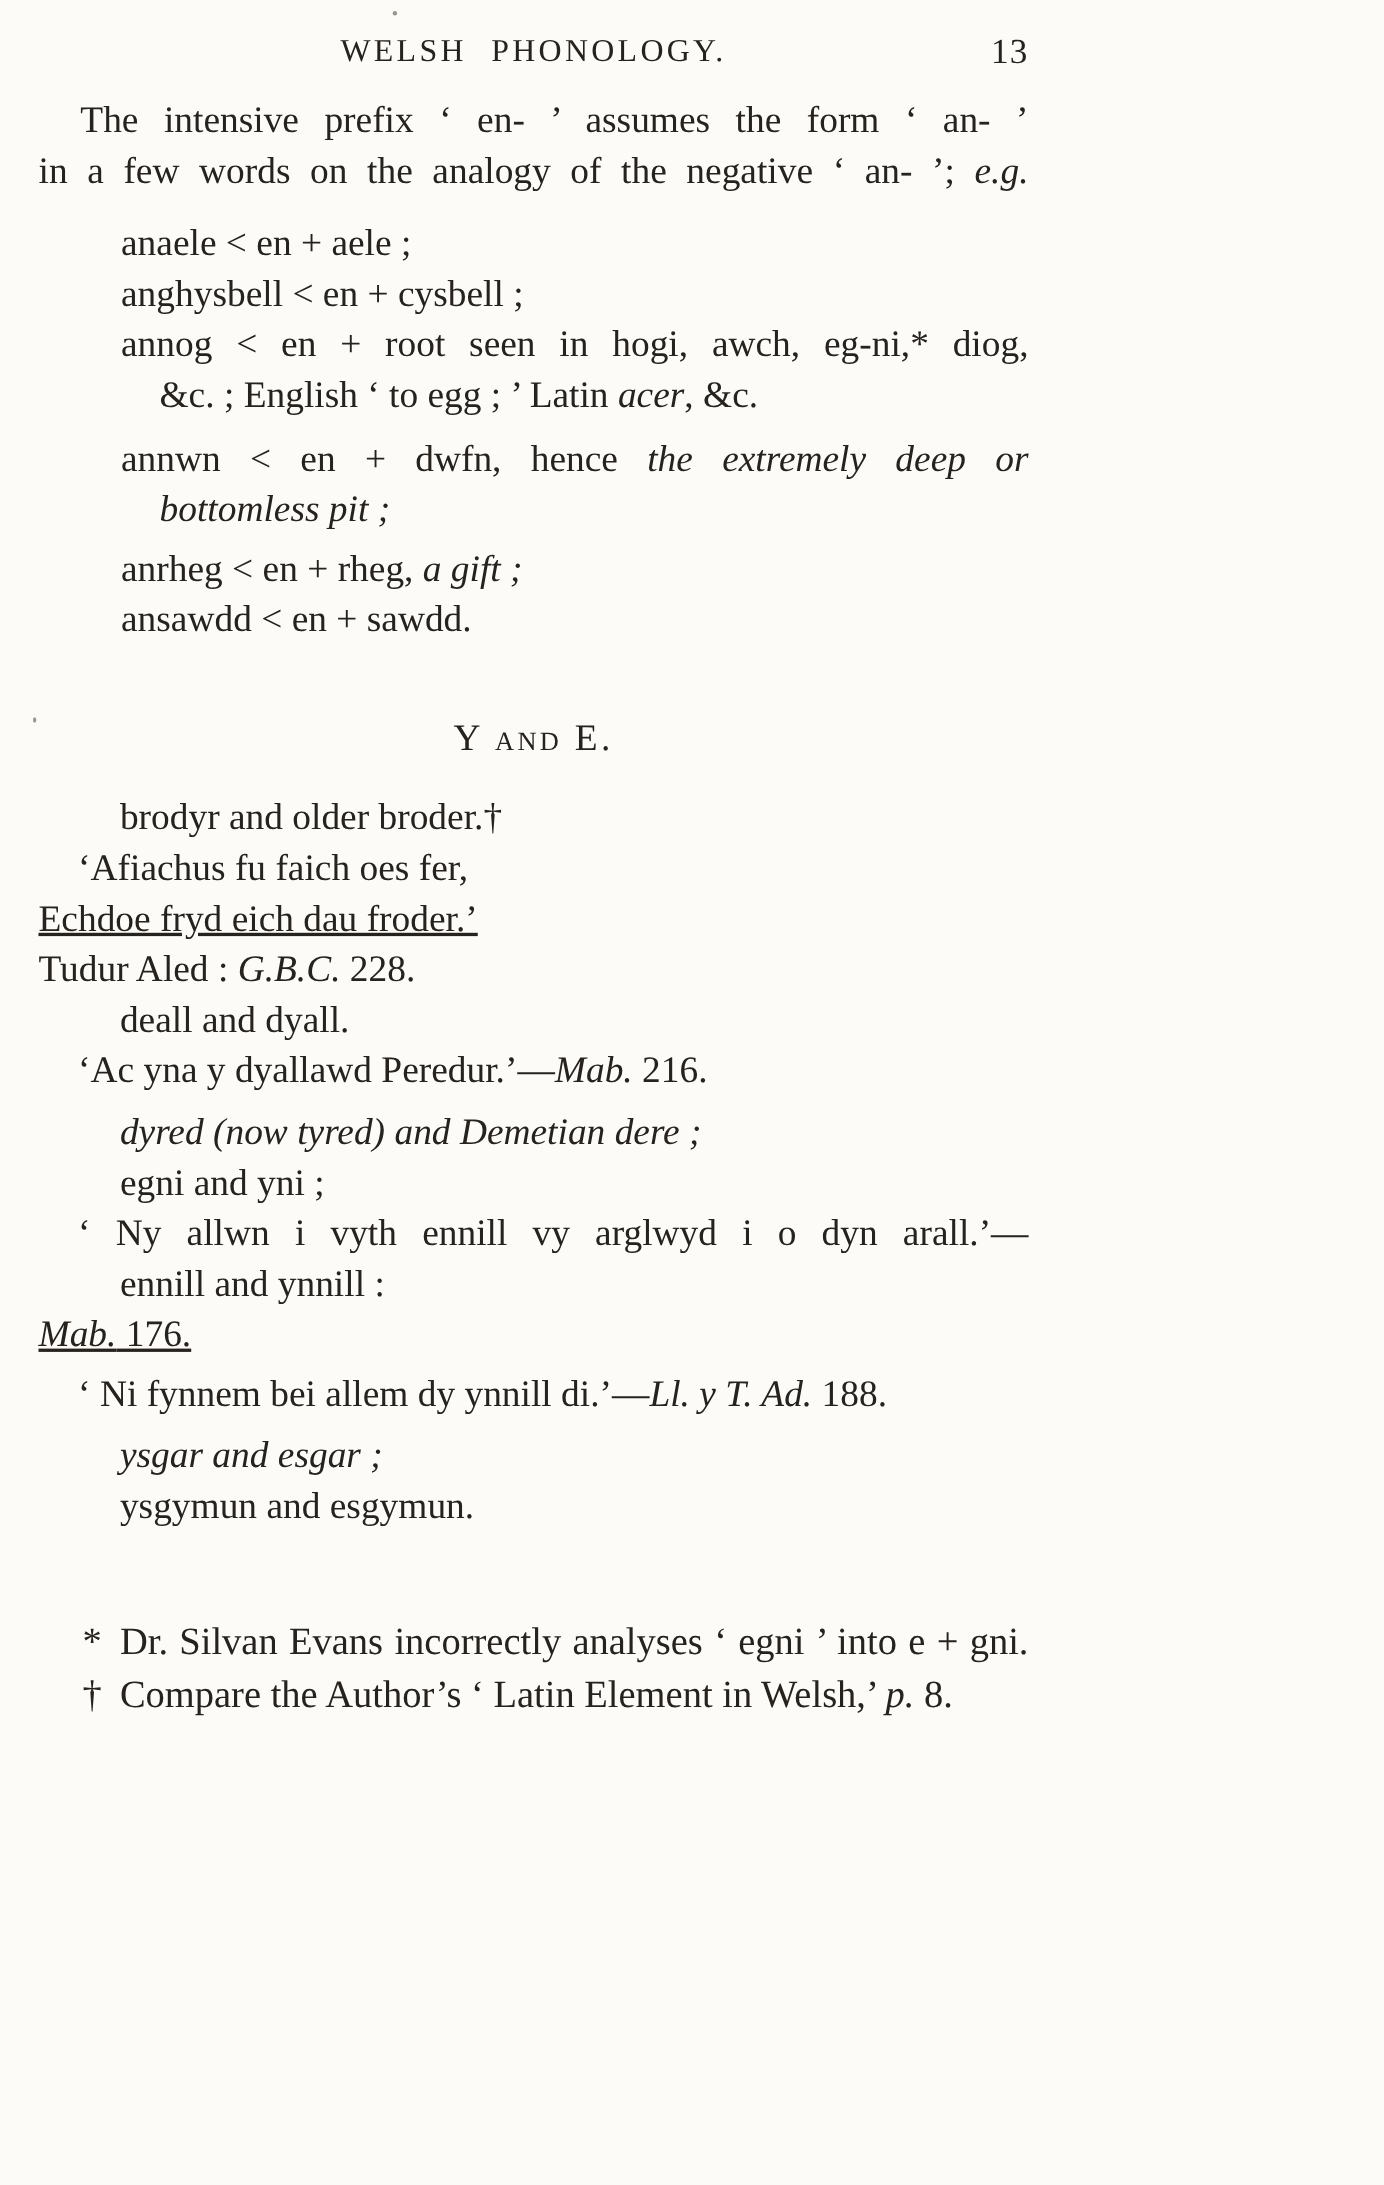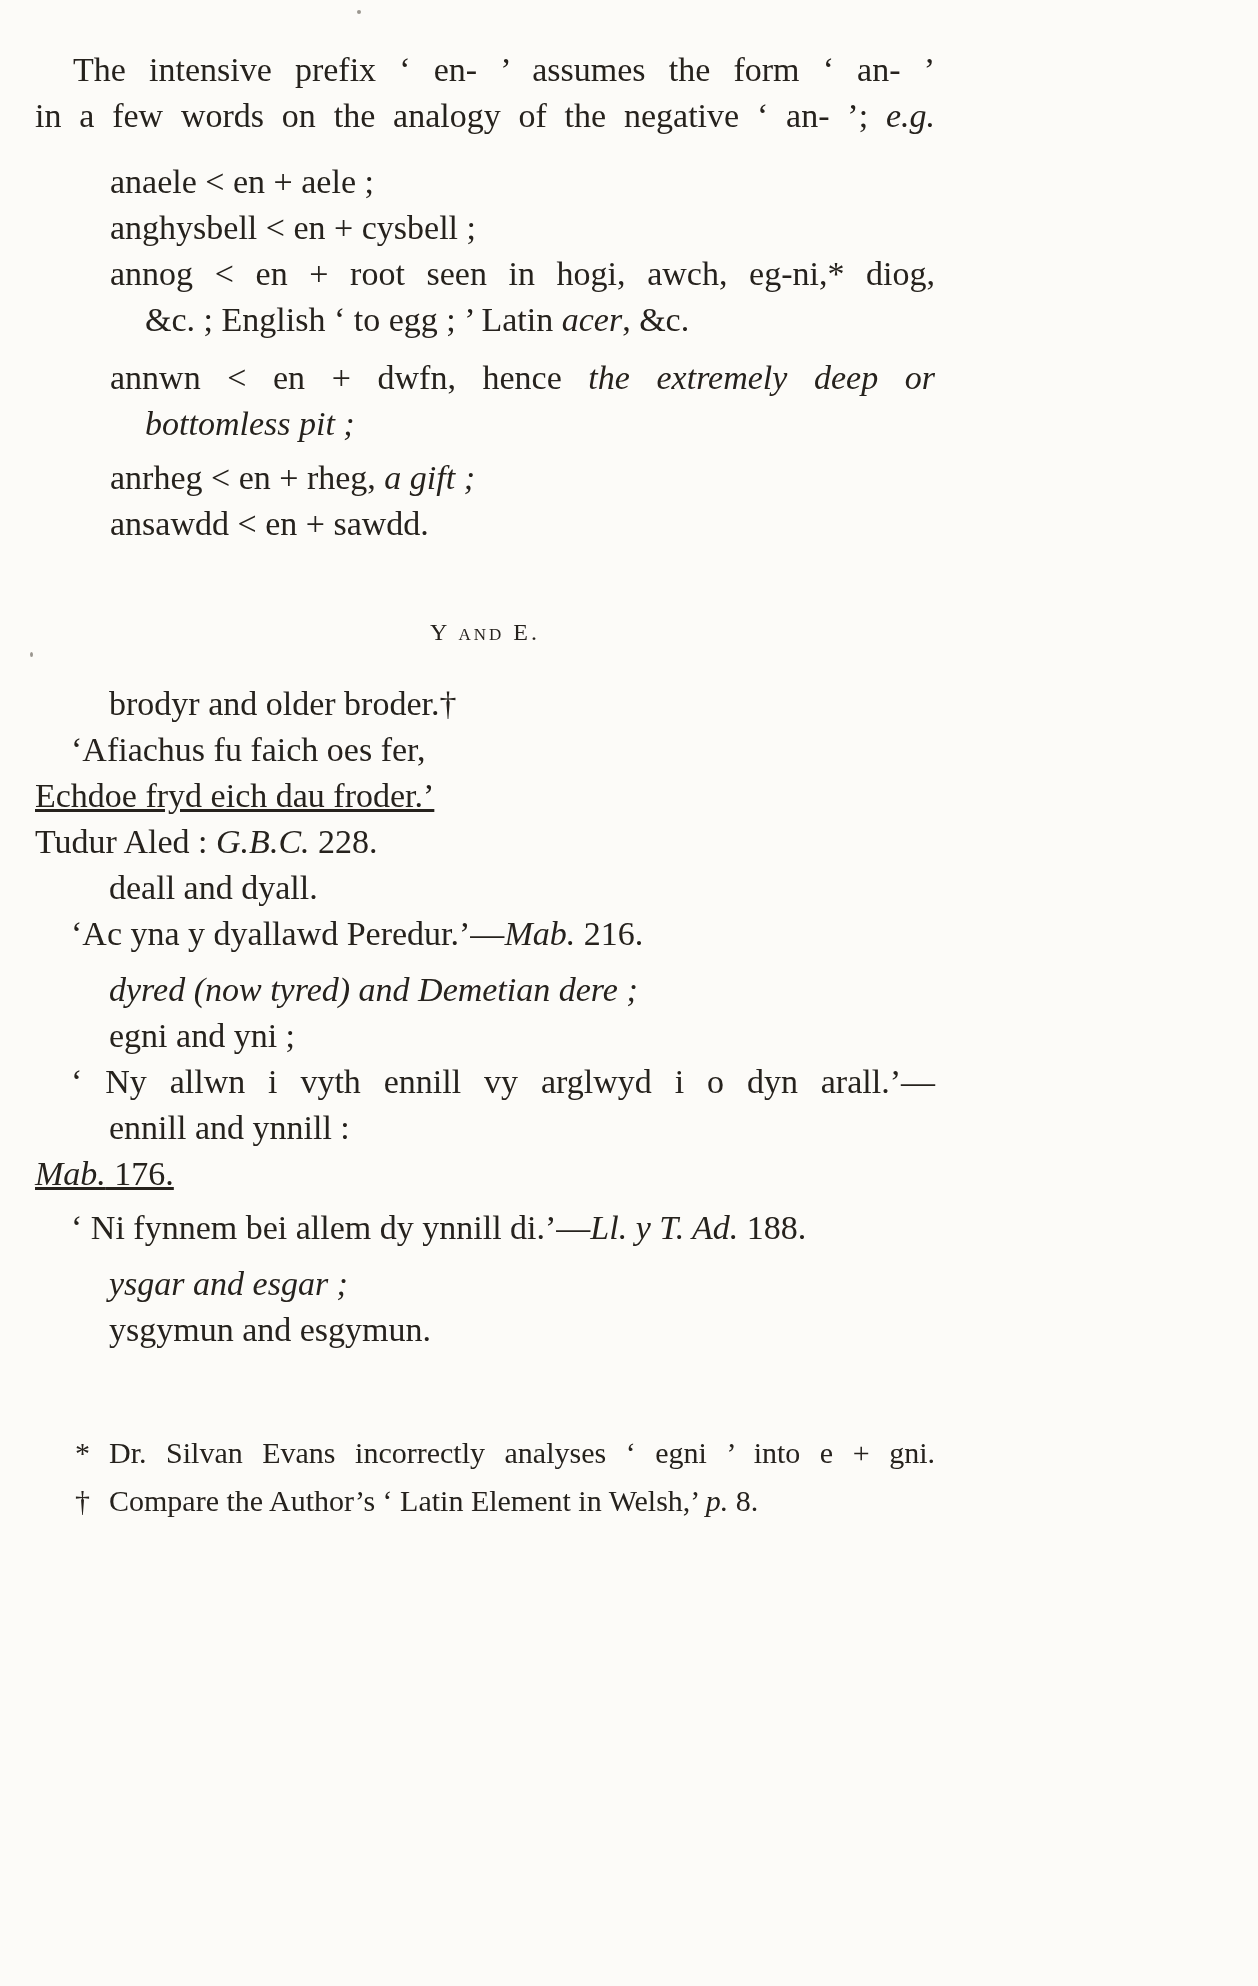"WELSH PHONOLOGY." header.page-header { html: none -> <header> <span>WELSH PHONOLOGY.</span> <span>13</span> </header> }
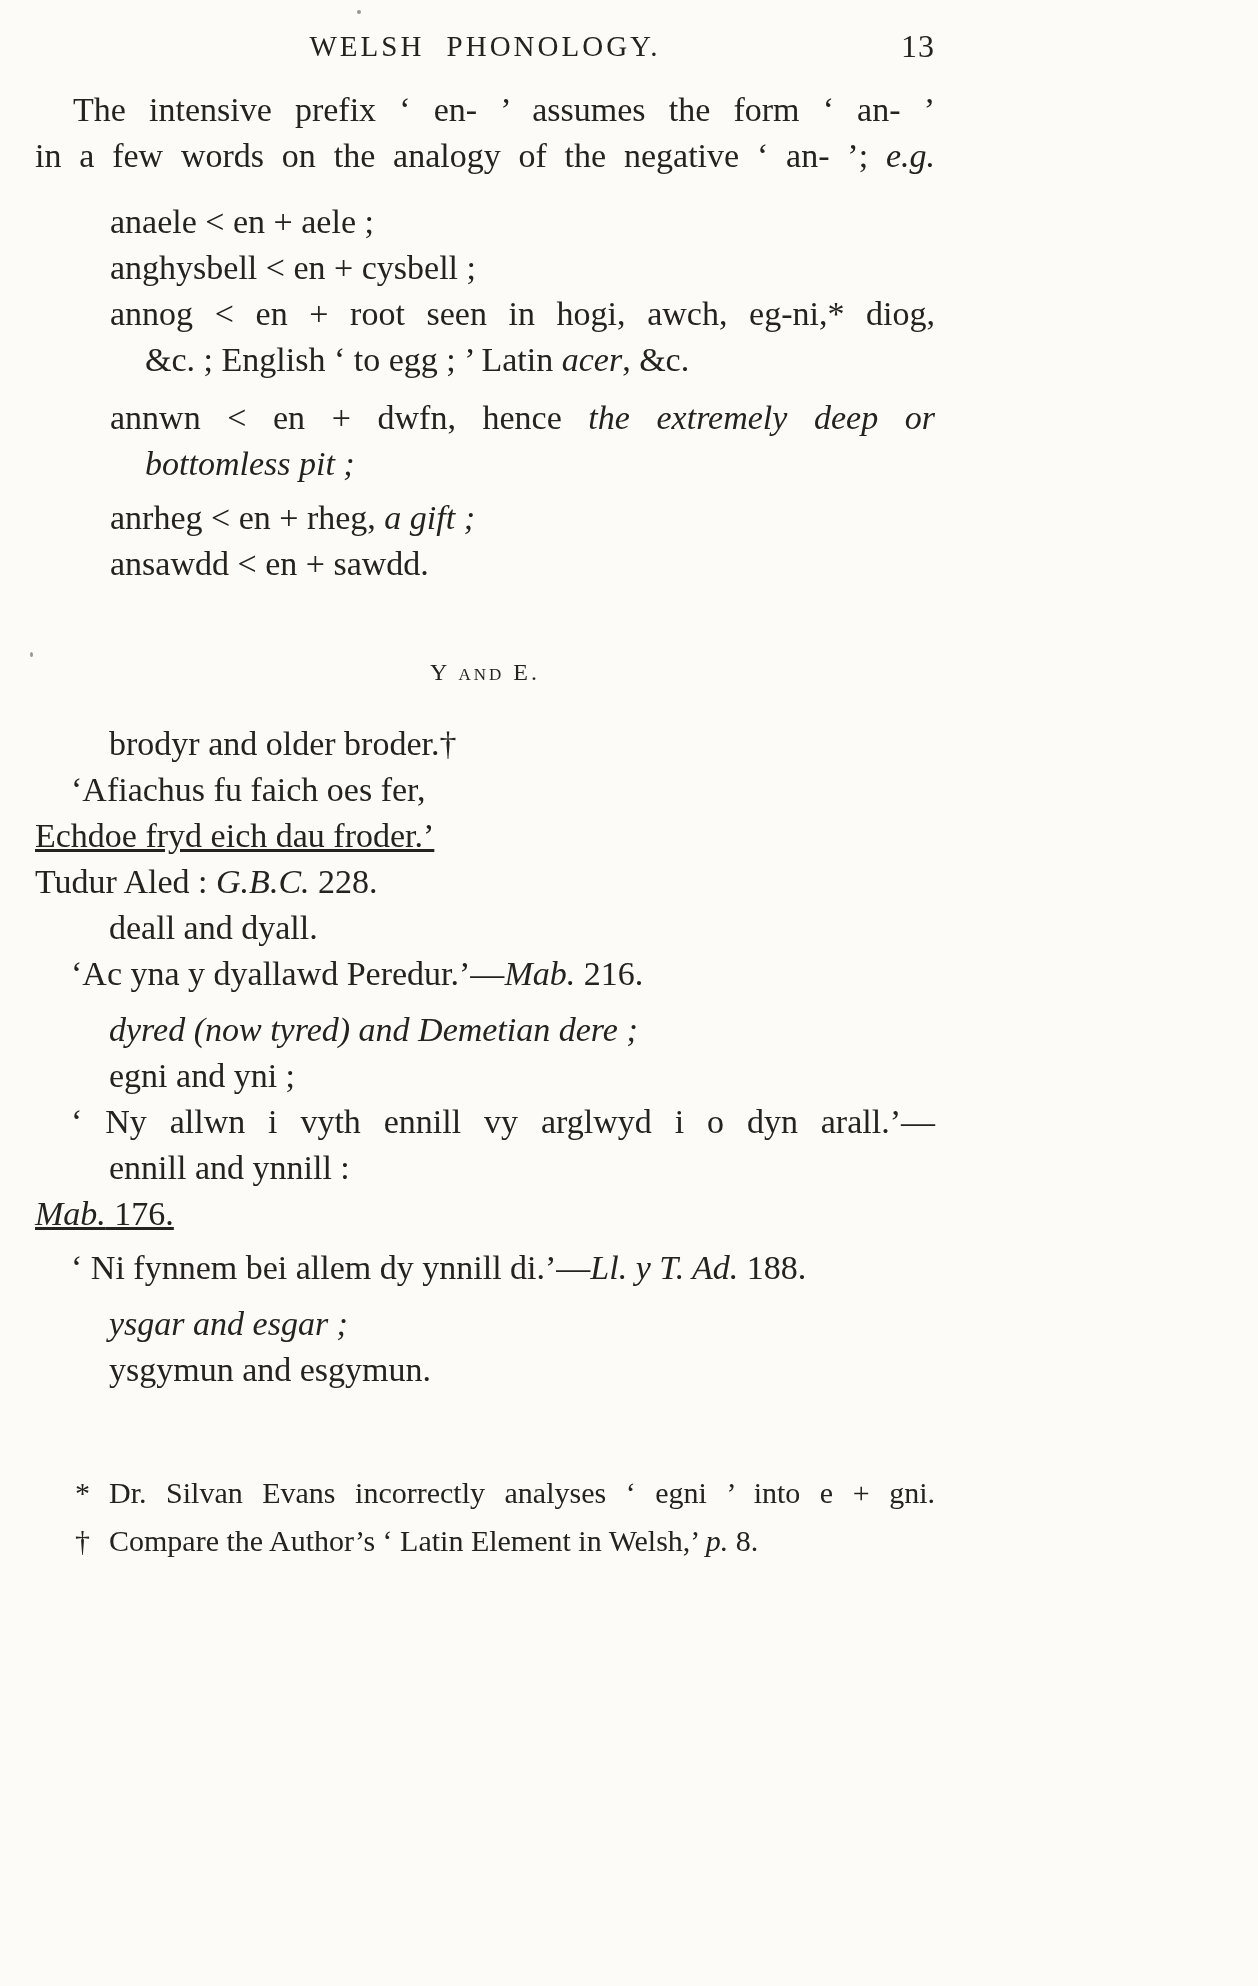"Y and E." .section-heading { font-size: 24px -> 34px }
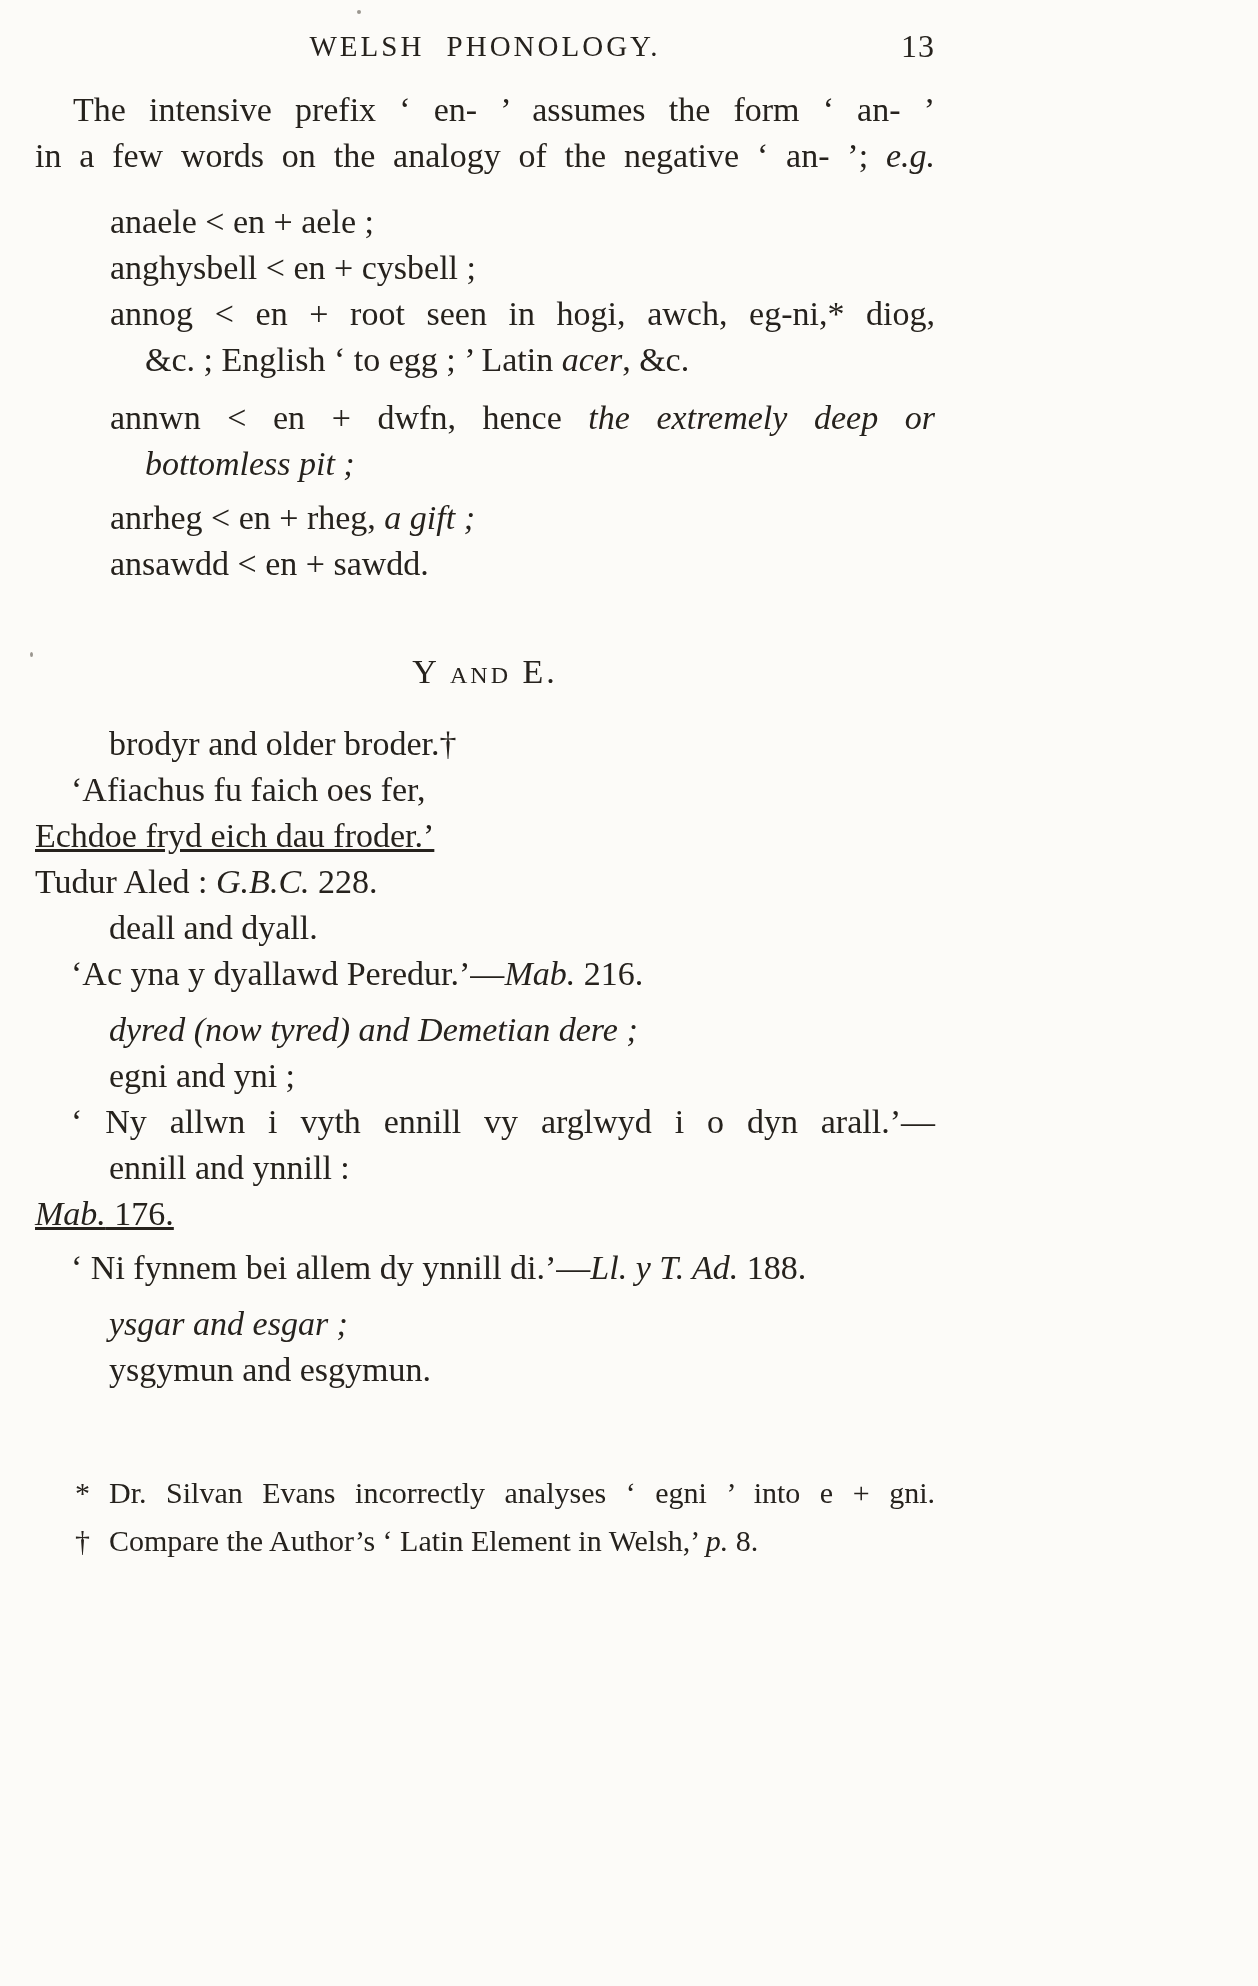"* Dr. Silvan Evans incorrectly" .footnote { font-size: 30px -> 35px }
